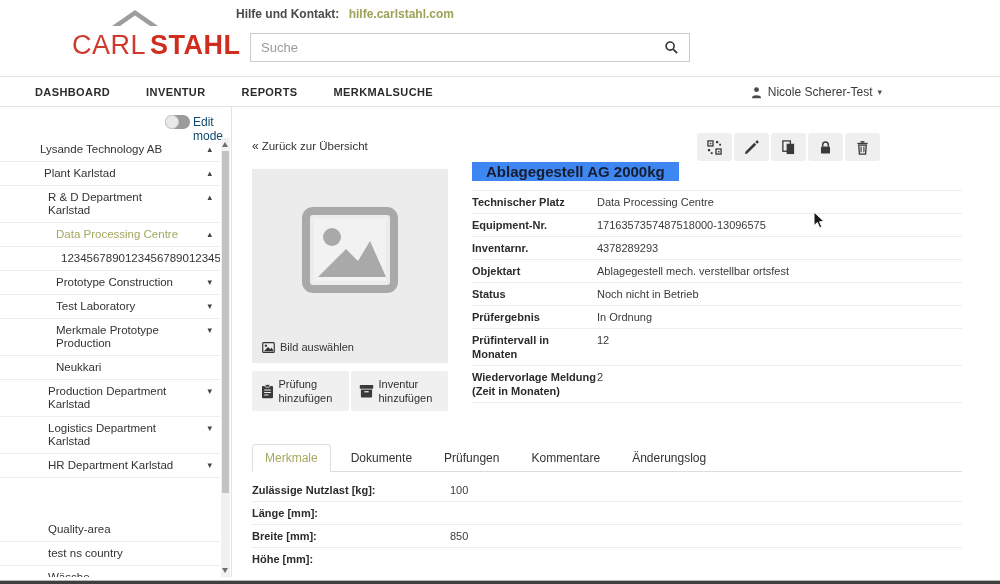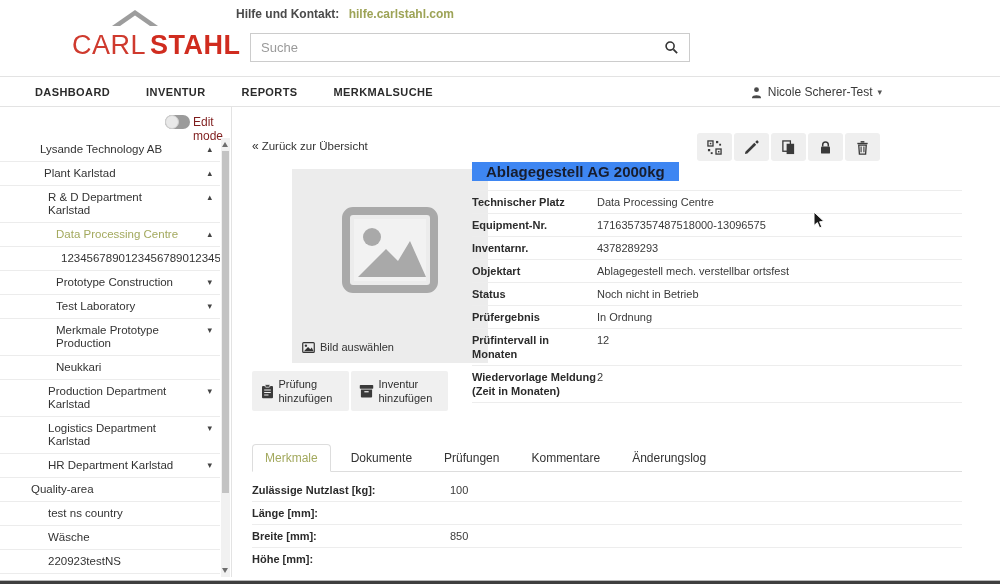"Edit mode" .editmode { color: #7f1d1d -> #0c4a6e }
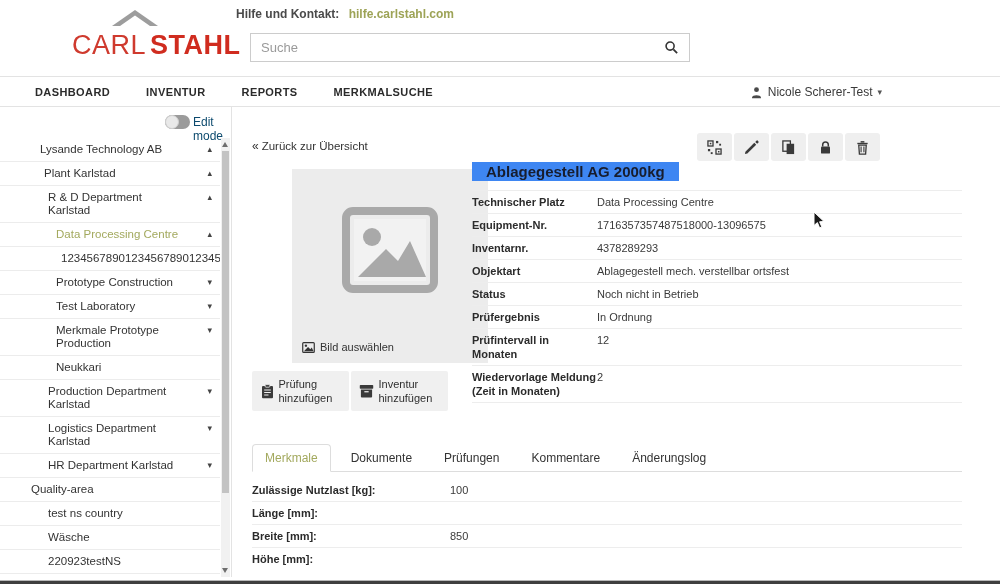"Bild auswählen" .imgbox { margin-left: 40px -> none }
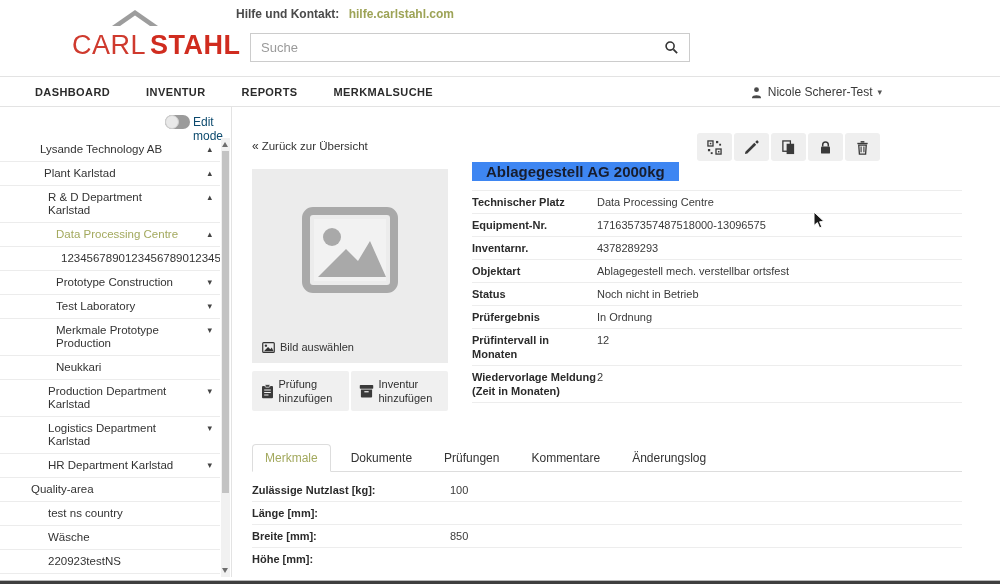"Quality-area" div.tree-row { margin-top: none -> 40px; padding-left: 31px -> 48px }
